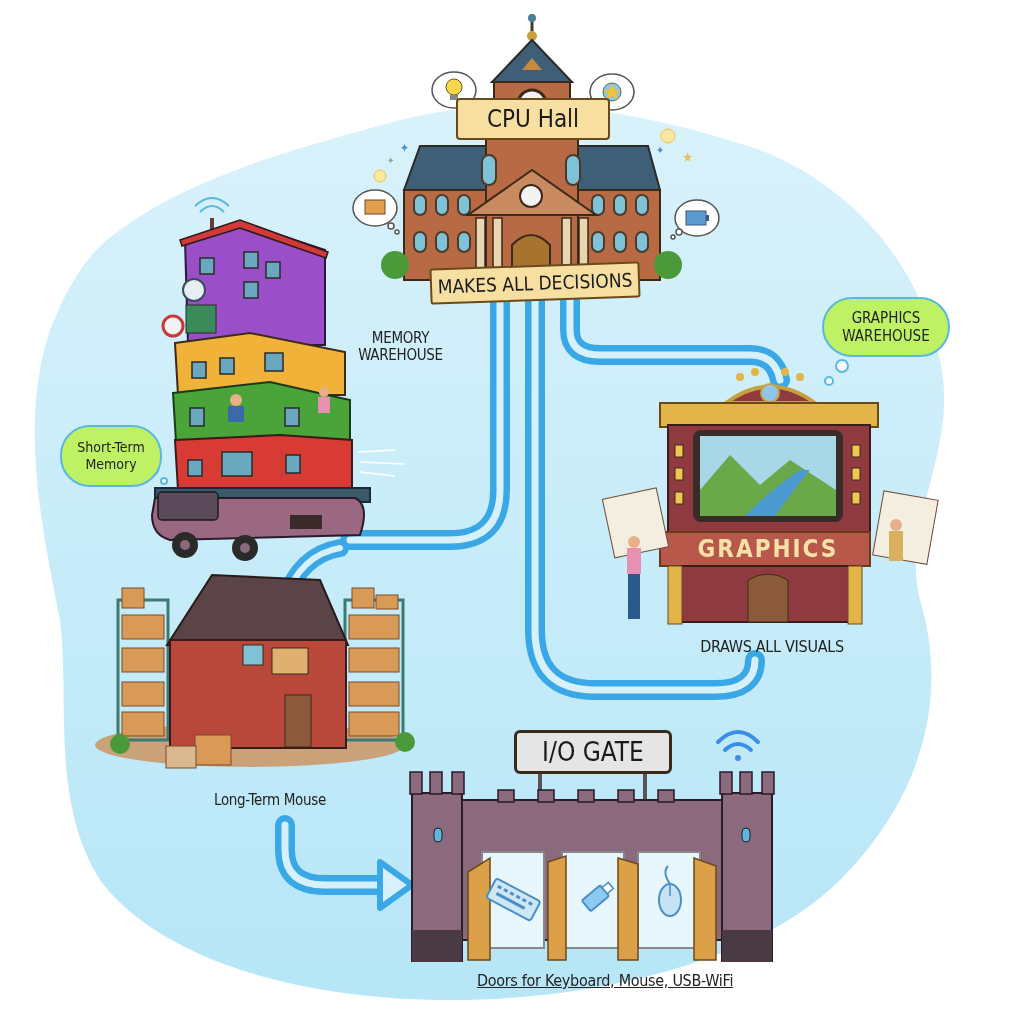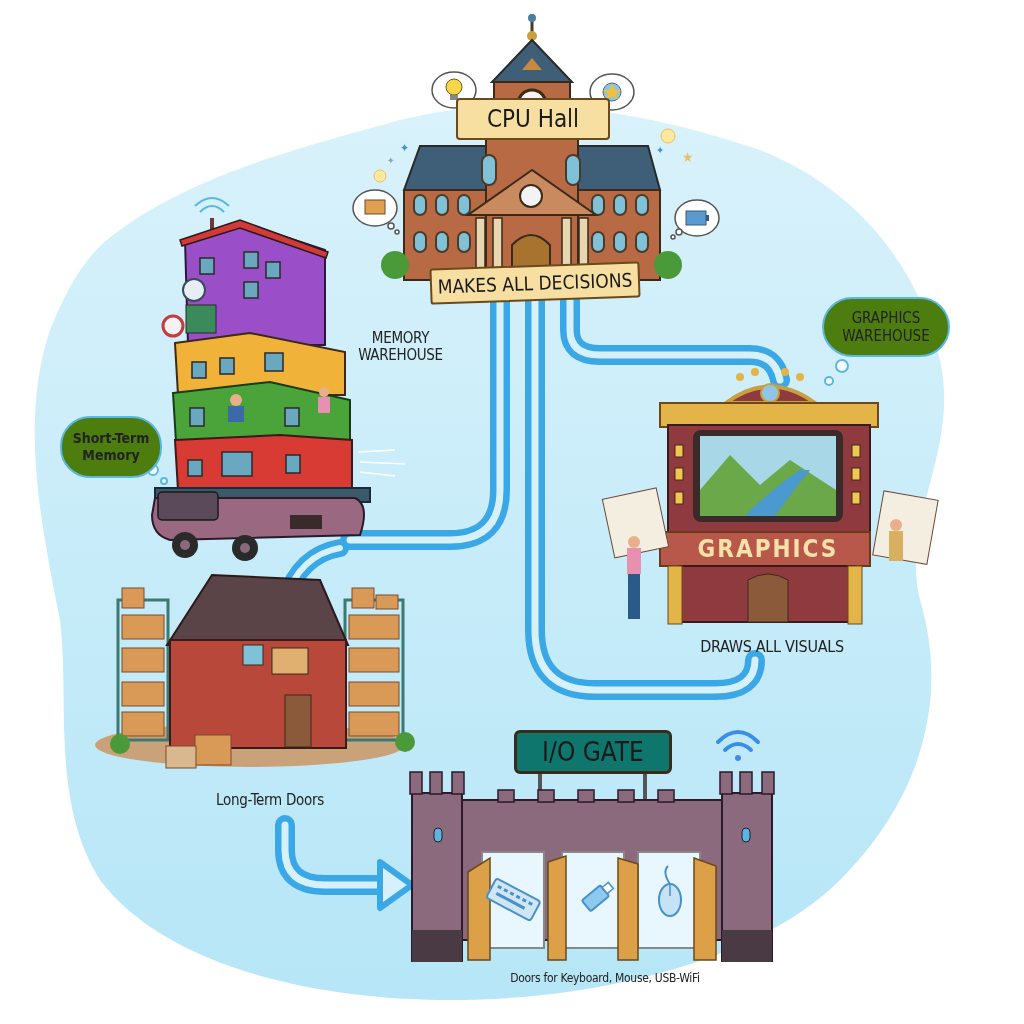"GRAPHICS WAREHOUSE" .cloud { background: #4d7c0f -> #bef264 }
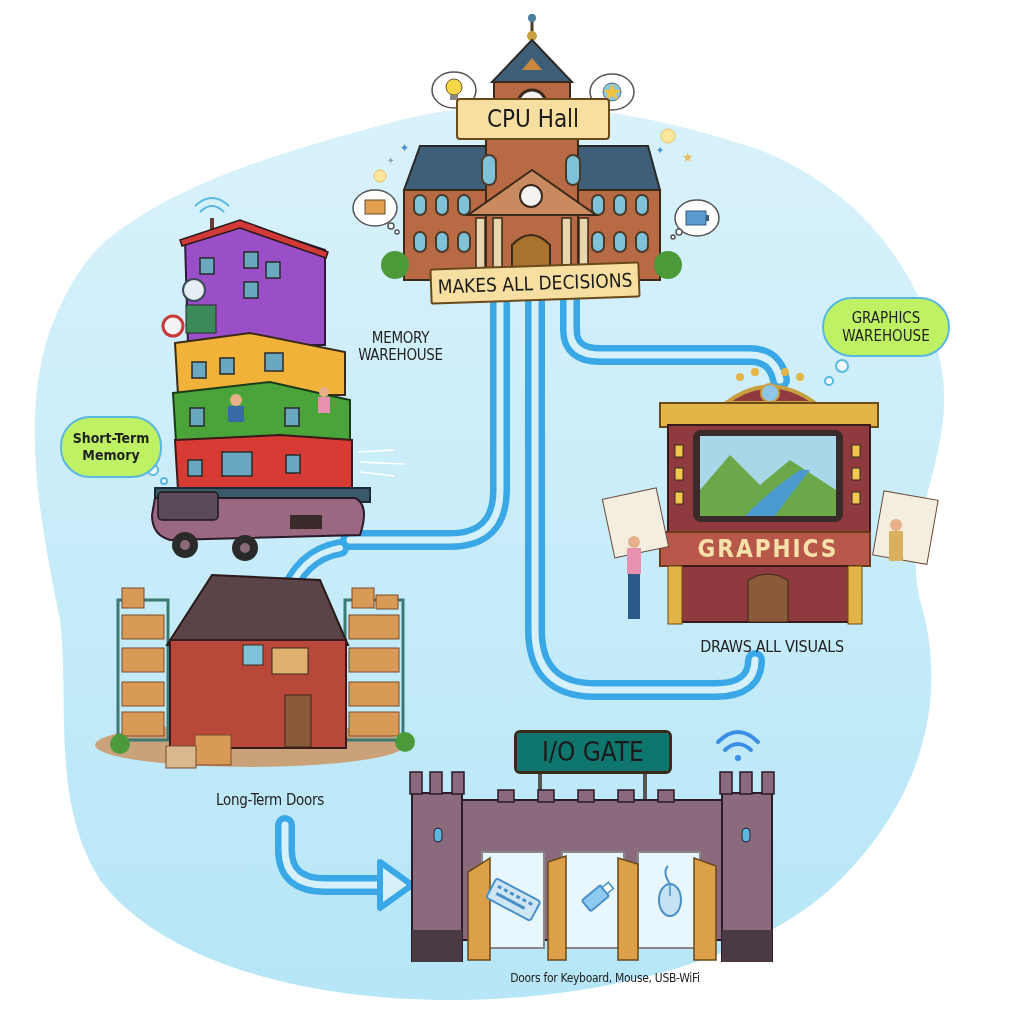"Short-Term Memory" div.cloud { font-weight: bold -> none; top: 416px -> 425px }
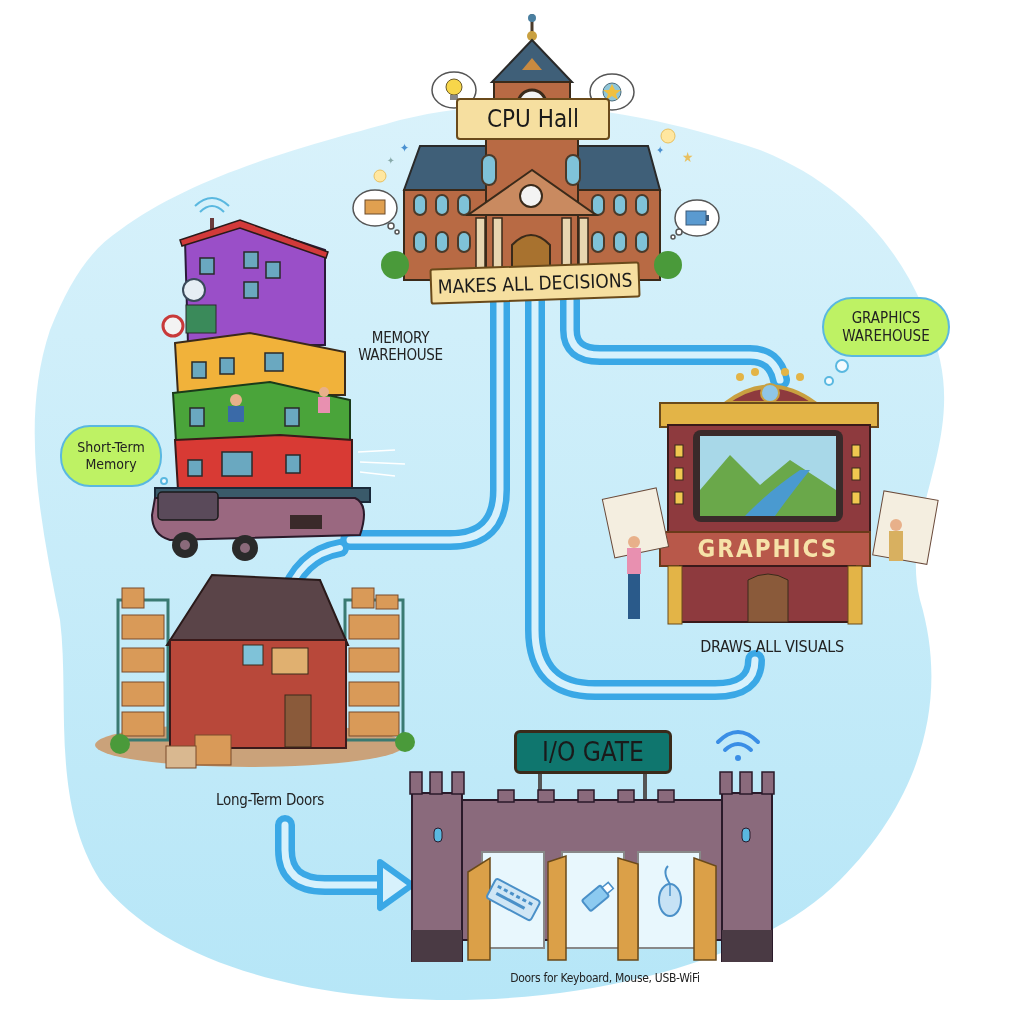"I/O GATE" .sign { background: #0f766e -> #e5e5e5 }
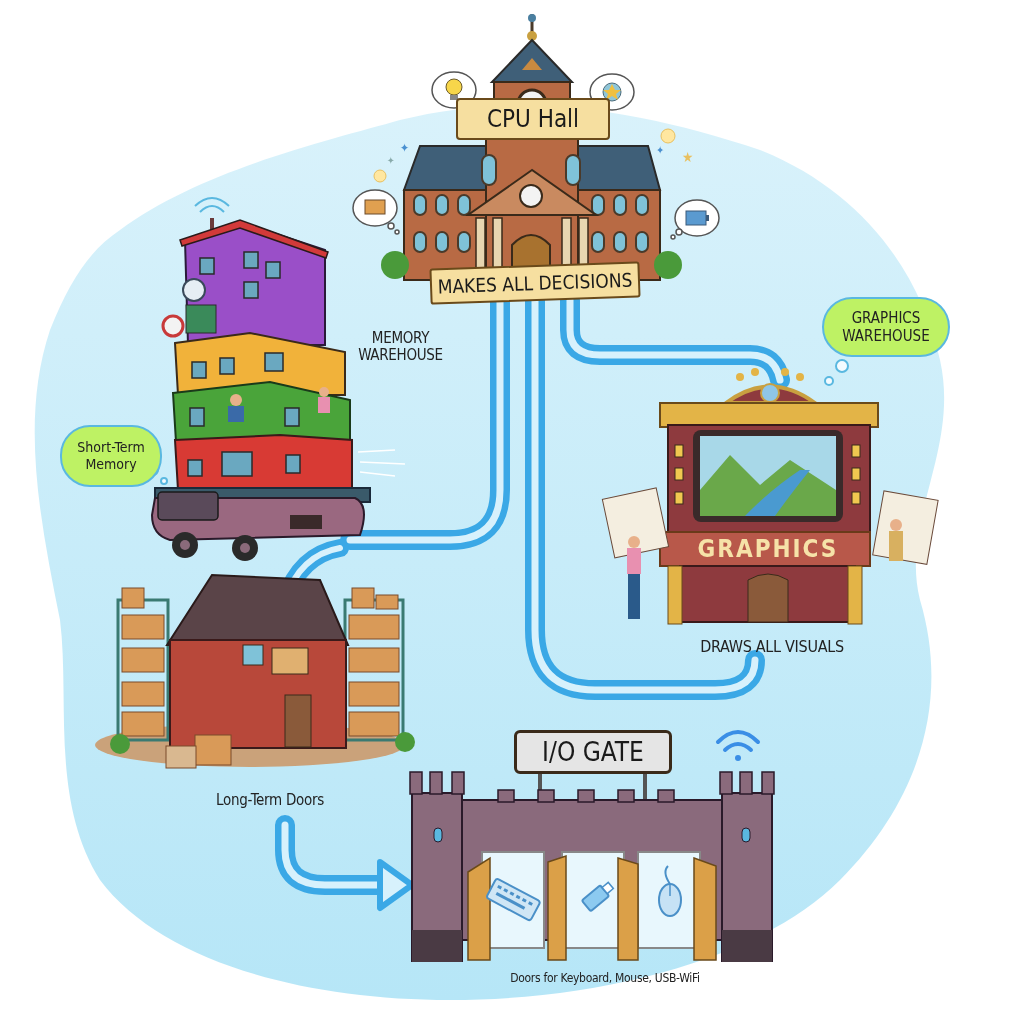"Long-Term Doors" div.lbl { text: Doors -> Mouse }
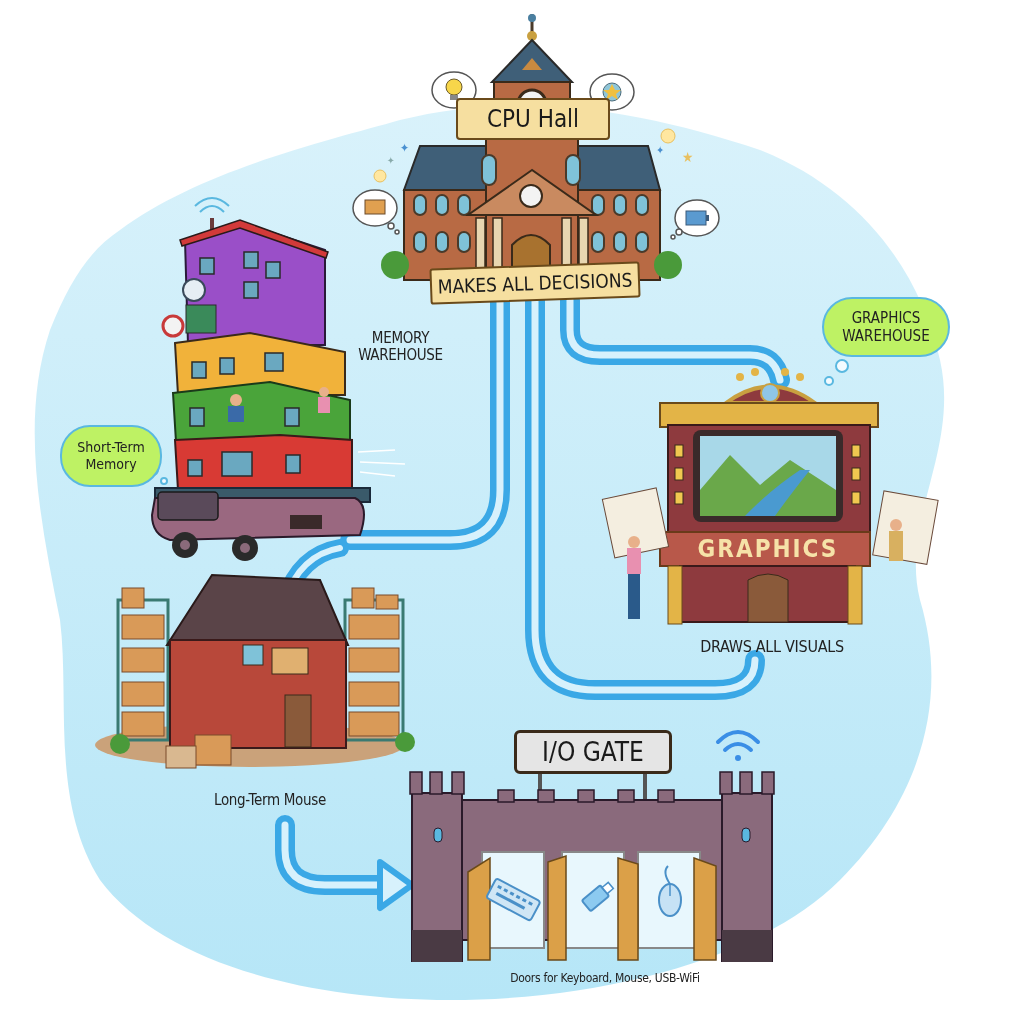"Doors for Keyboard, Mouse, USB-WiFi" div.lbl { font-size: 12px -> 16px; text-decoration: none -> underline }
